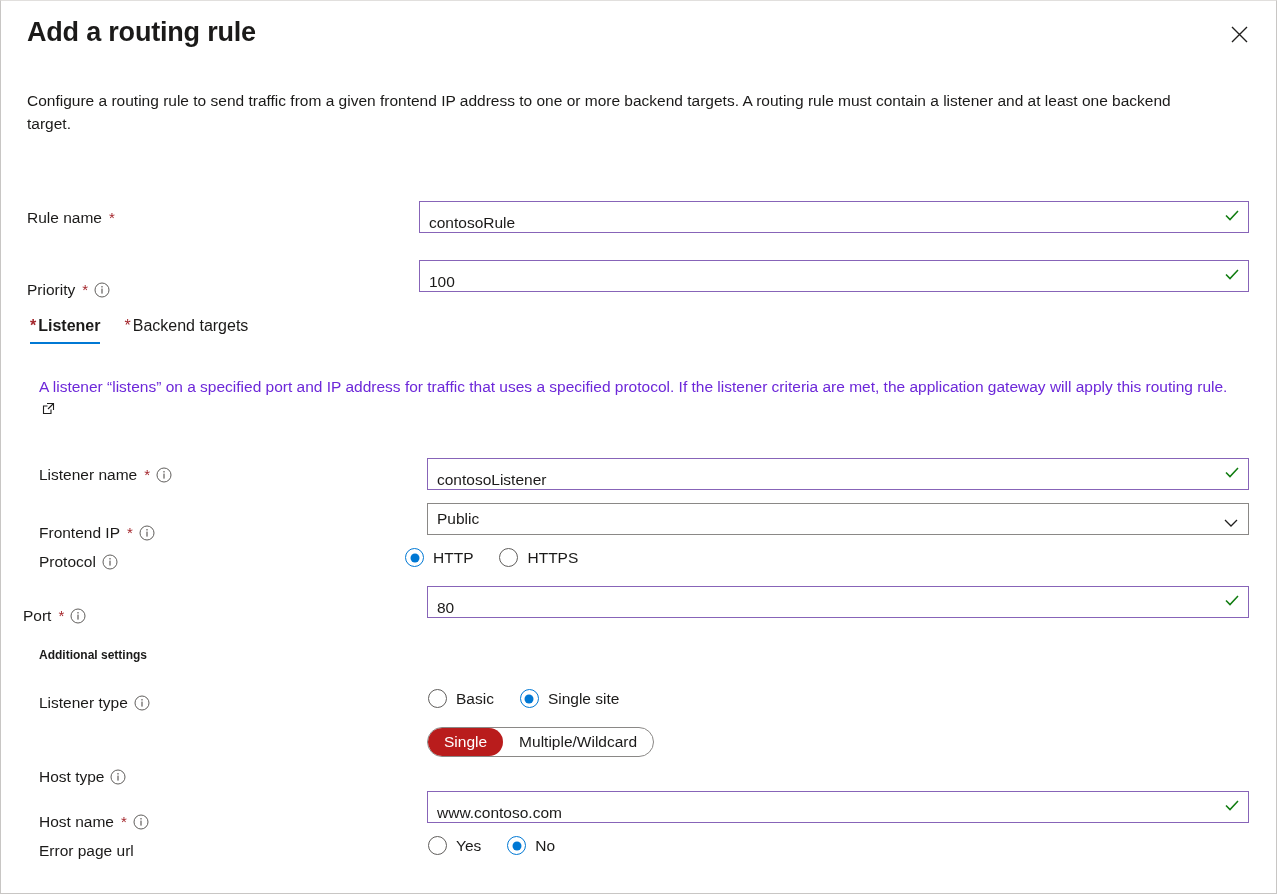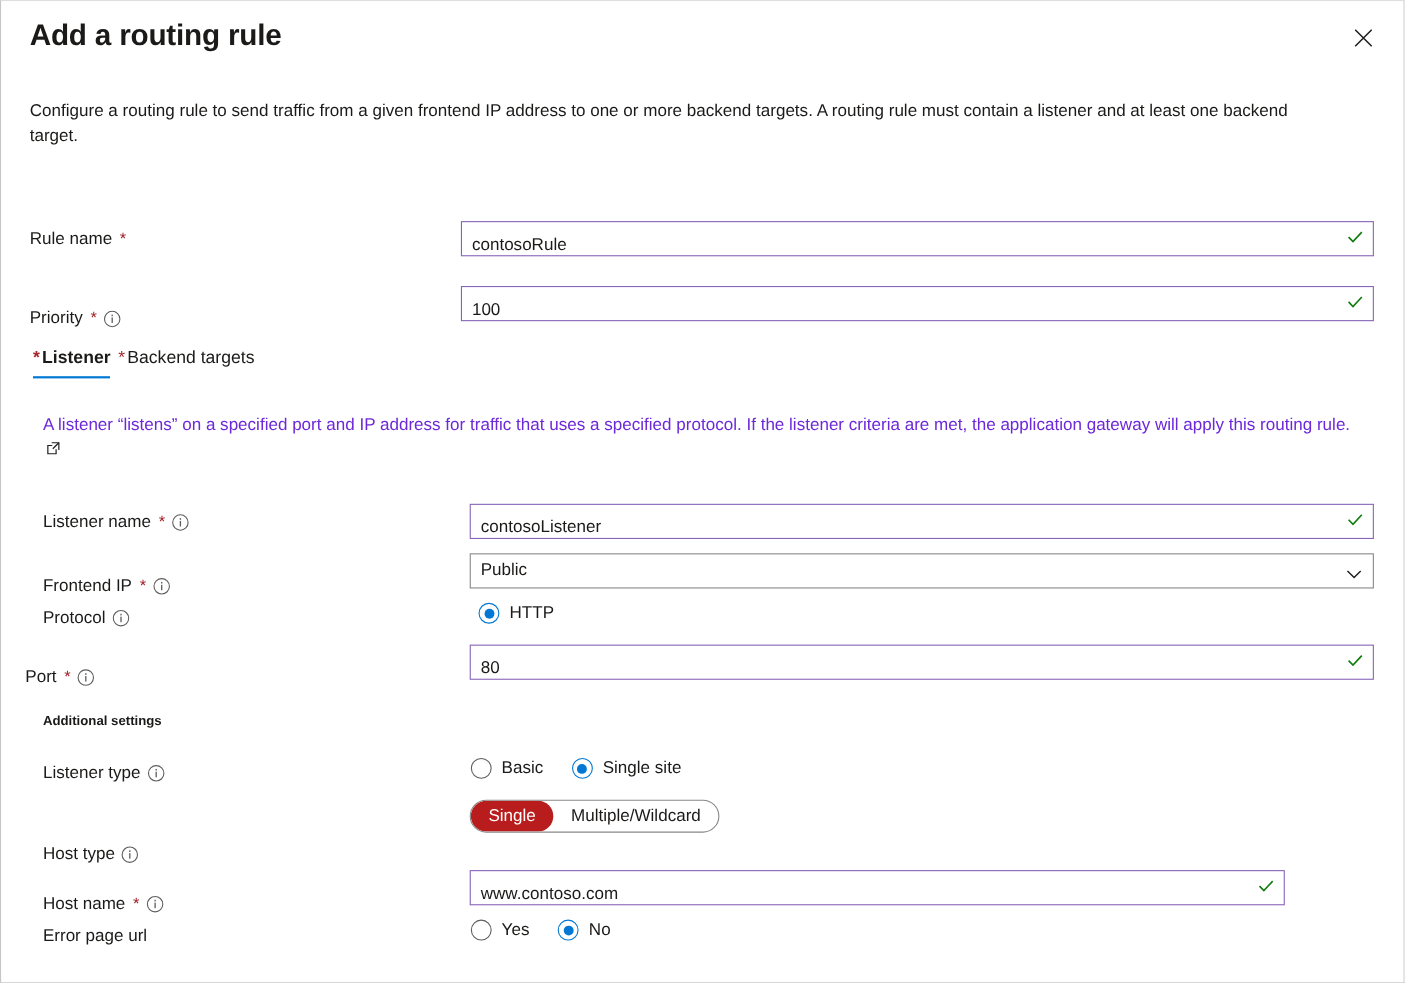"*Listener" .tabs { gap: 7px -> 24px }
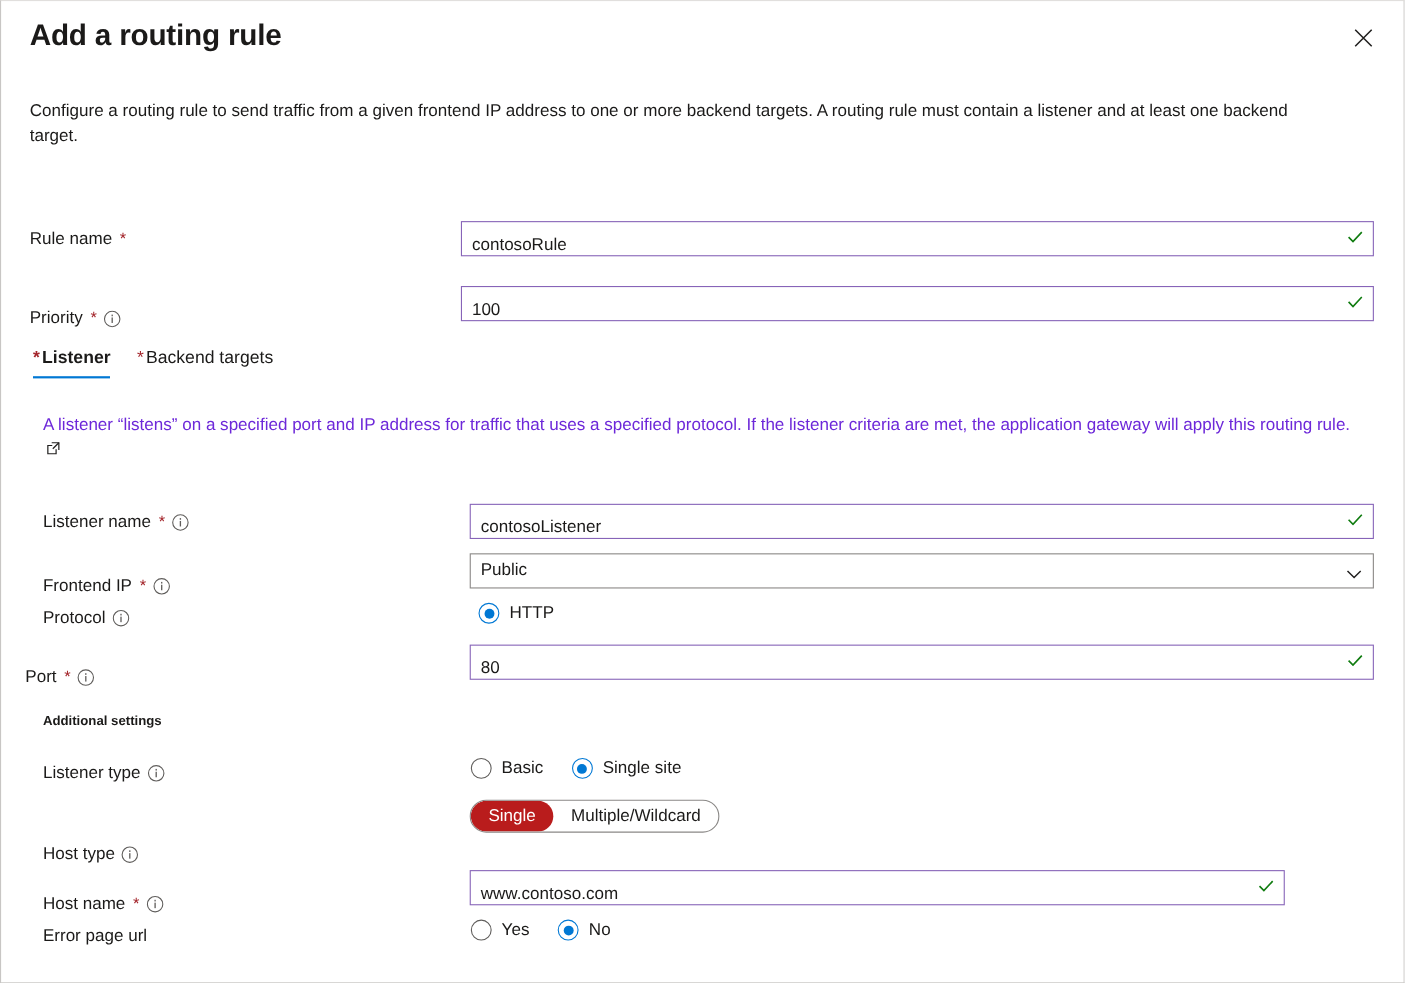"HTTP" div.abs { flex-direction: column -> none; left: 429px -> 404px }
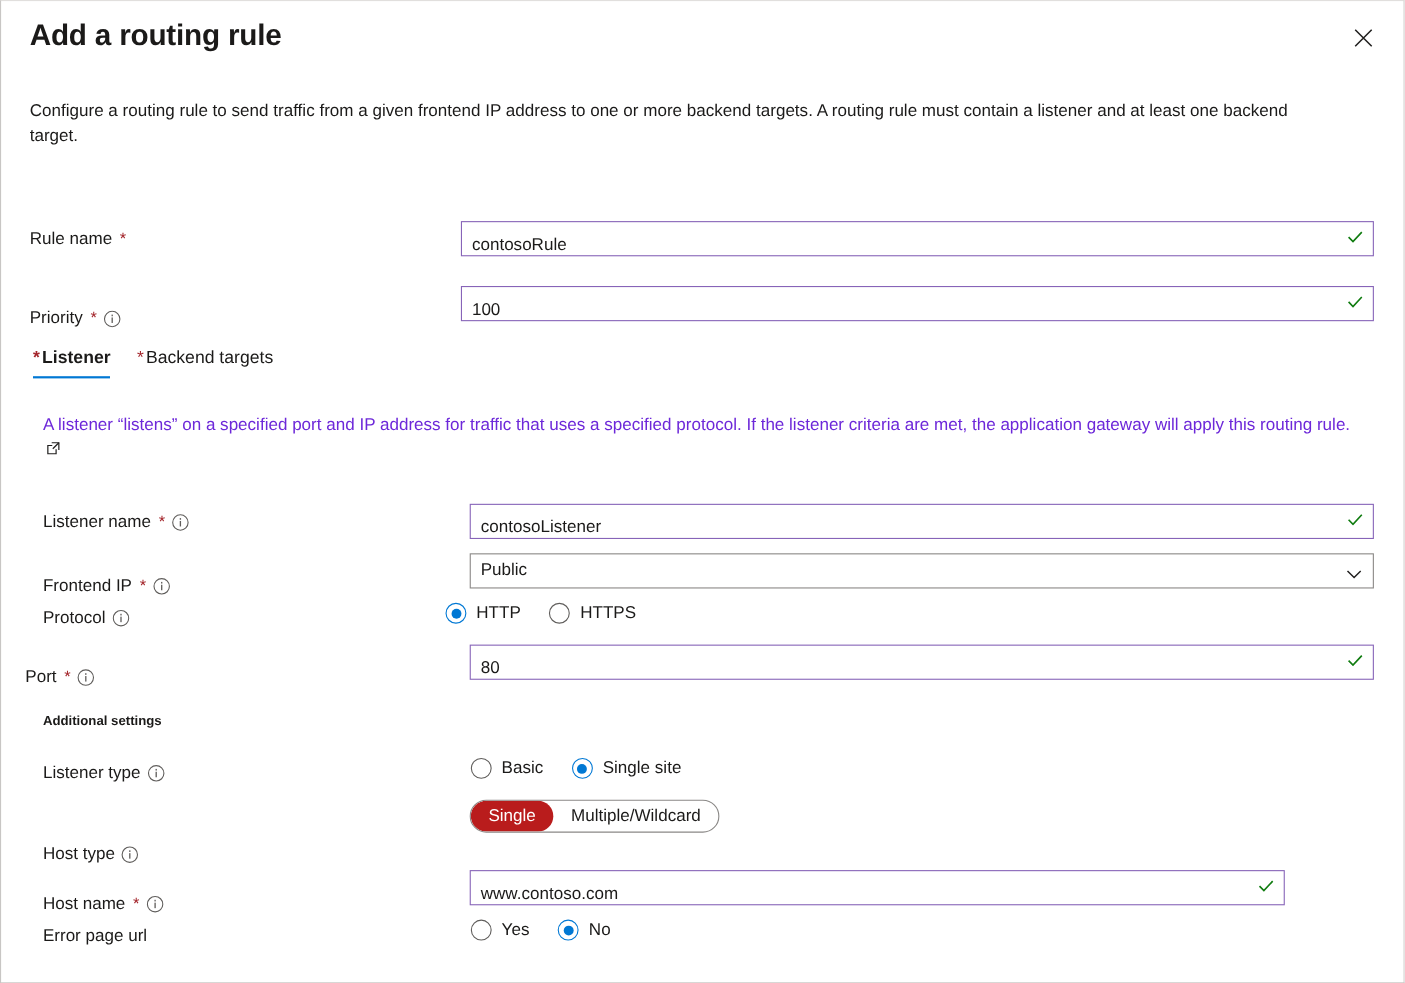"www.contoso.com" div.abs { width: 741px -> 822px }
